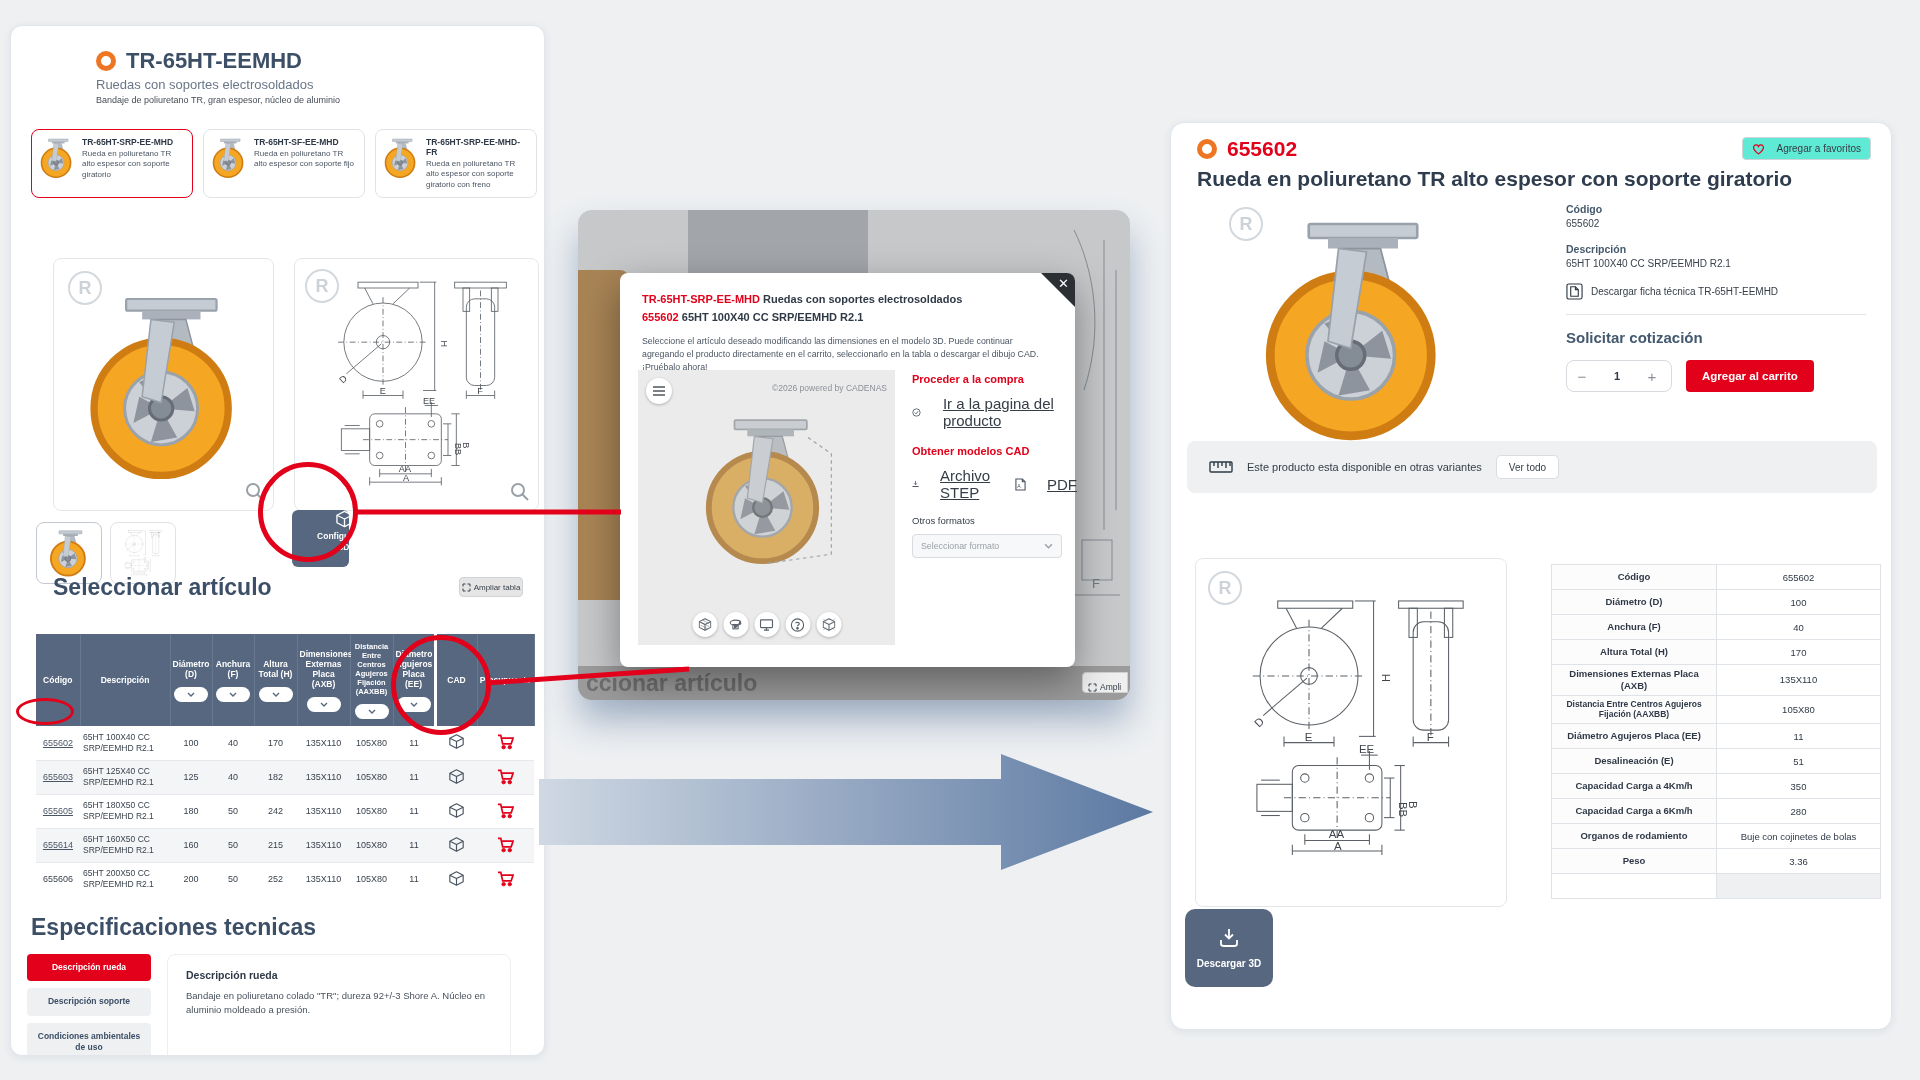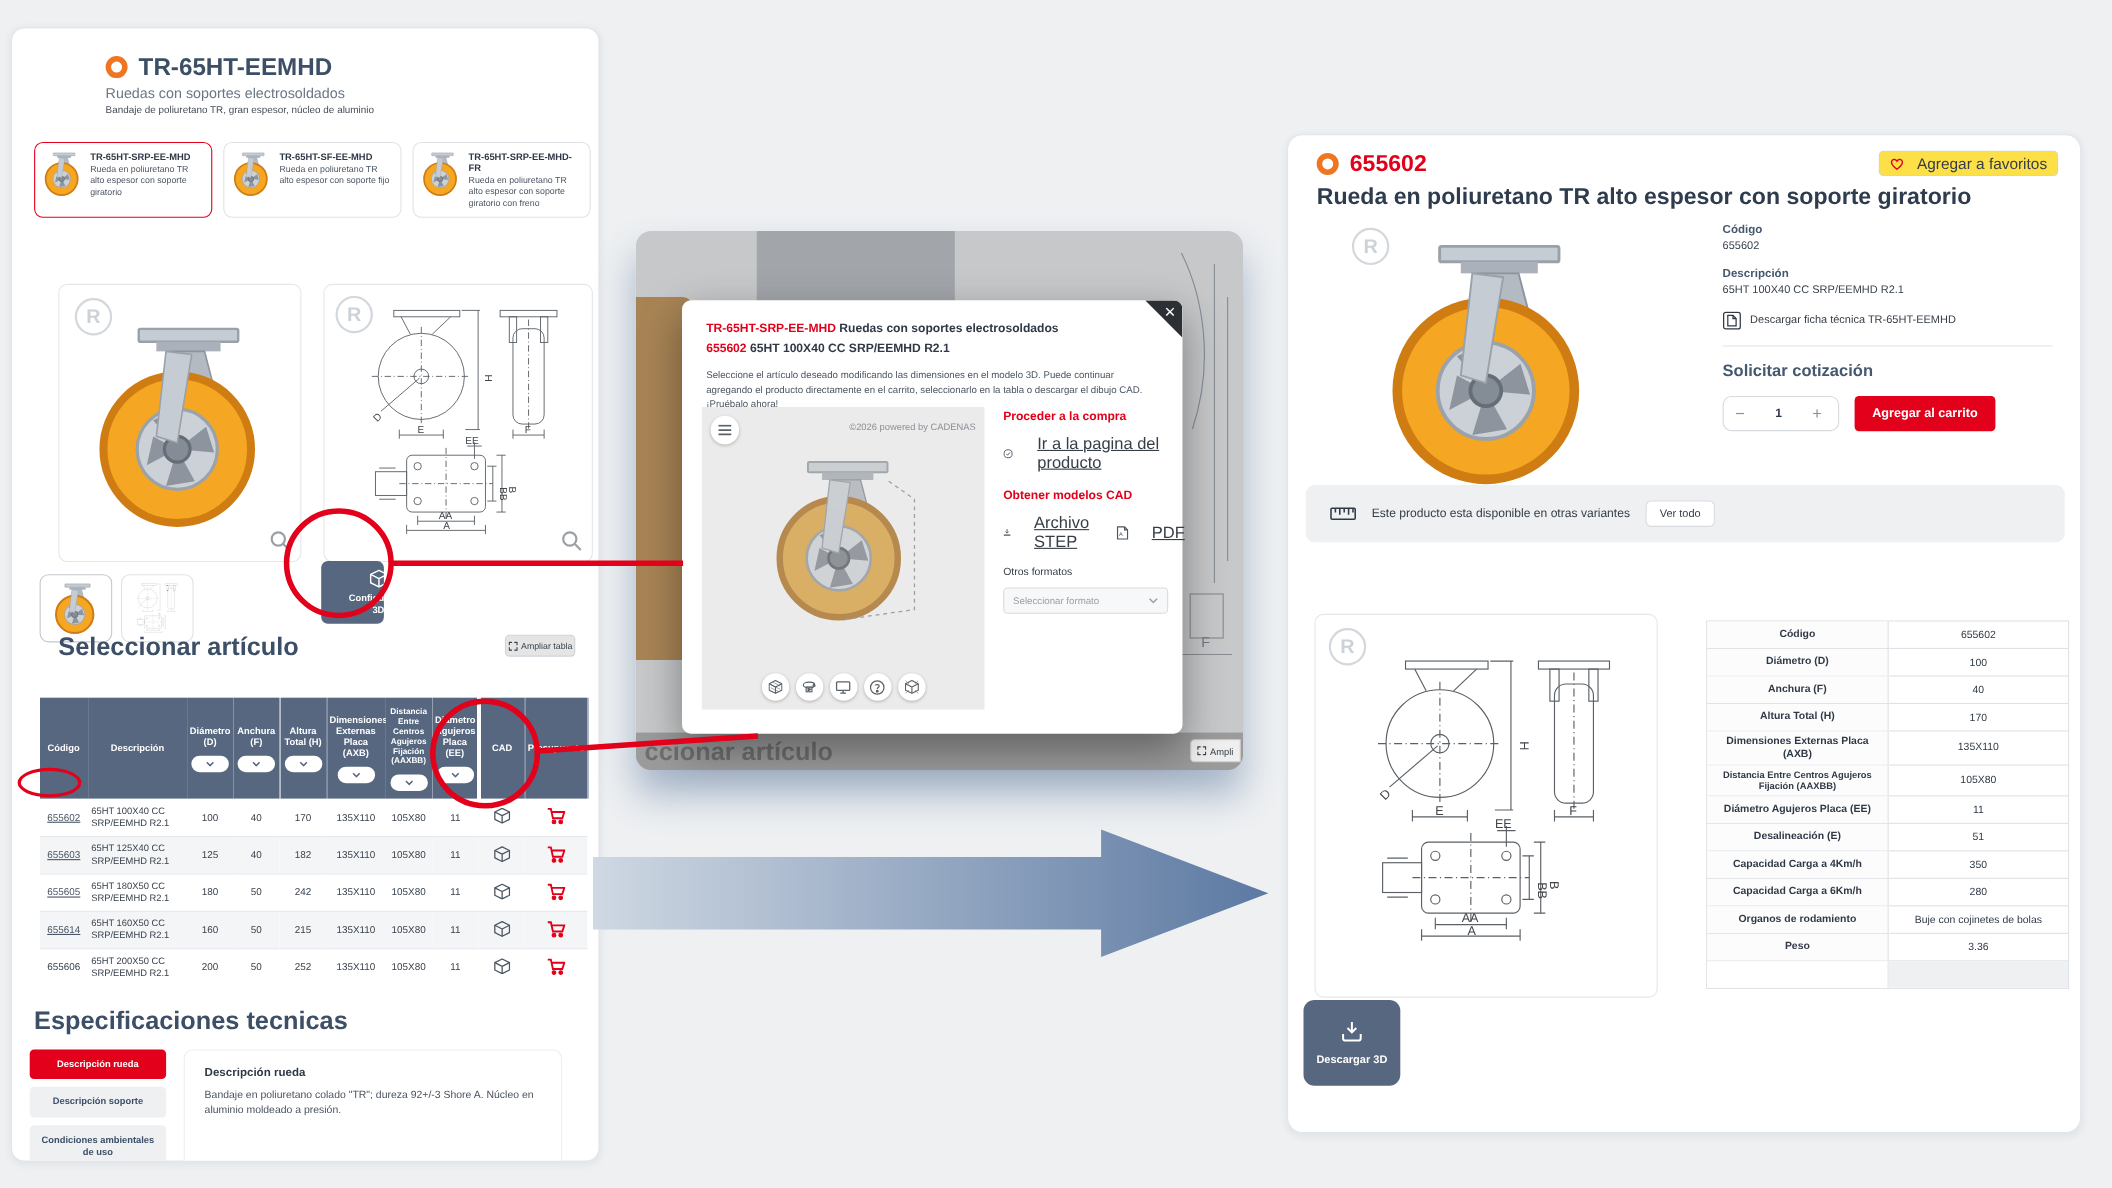"Agregar a favoritos" .fav-btn { background: #fde047 -> #5eead4; font-size: 14px -> 10px }
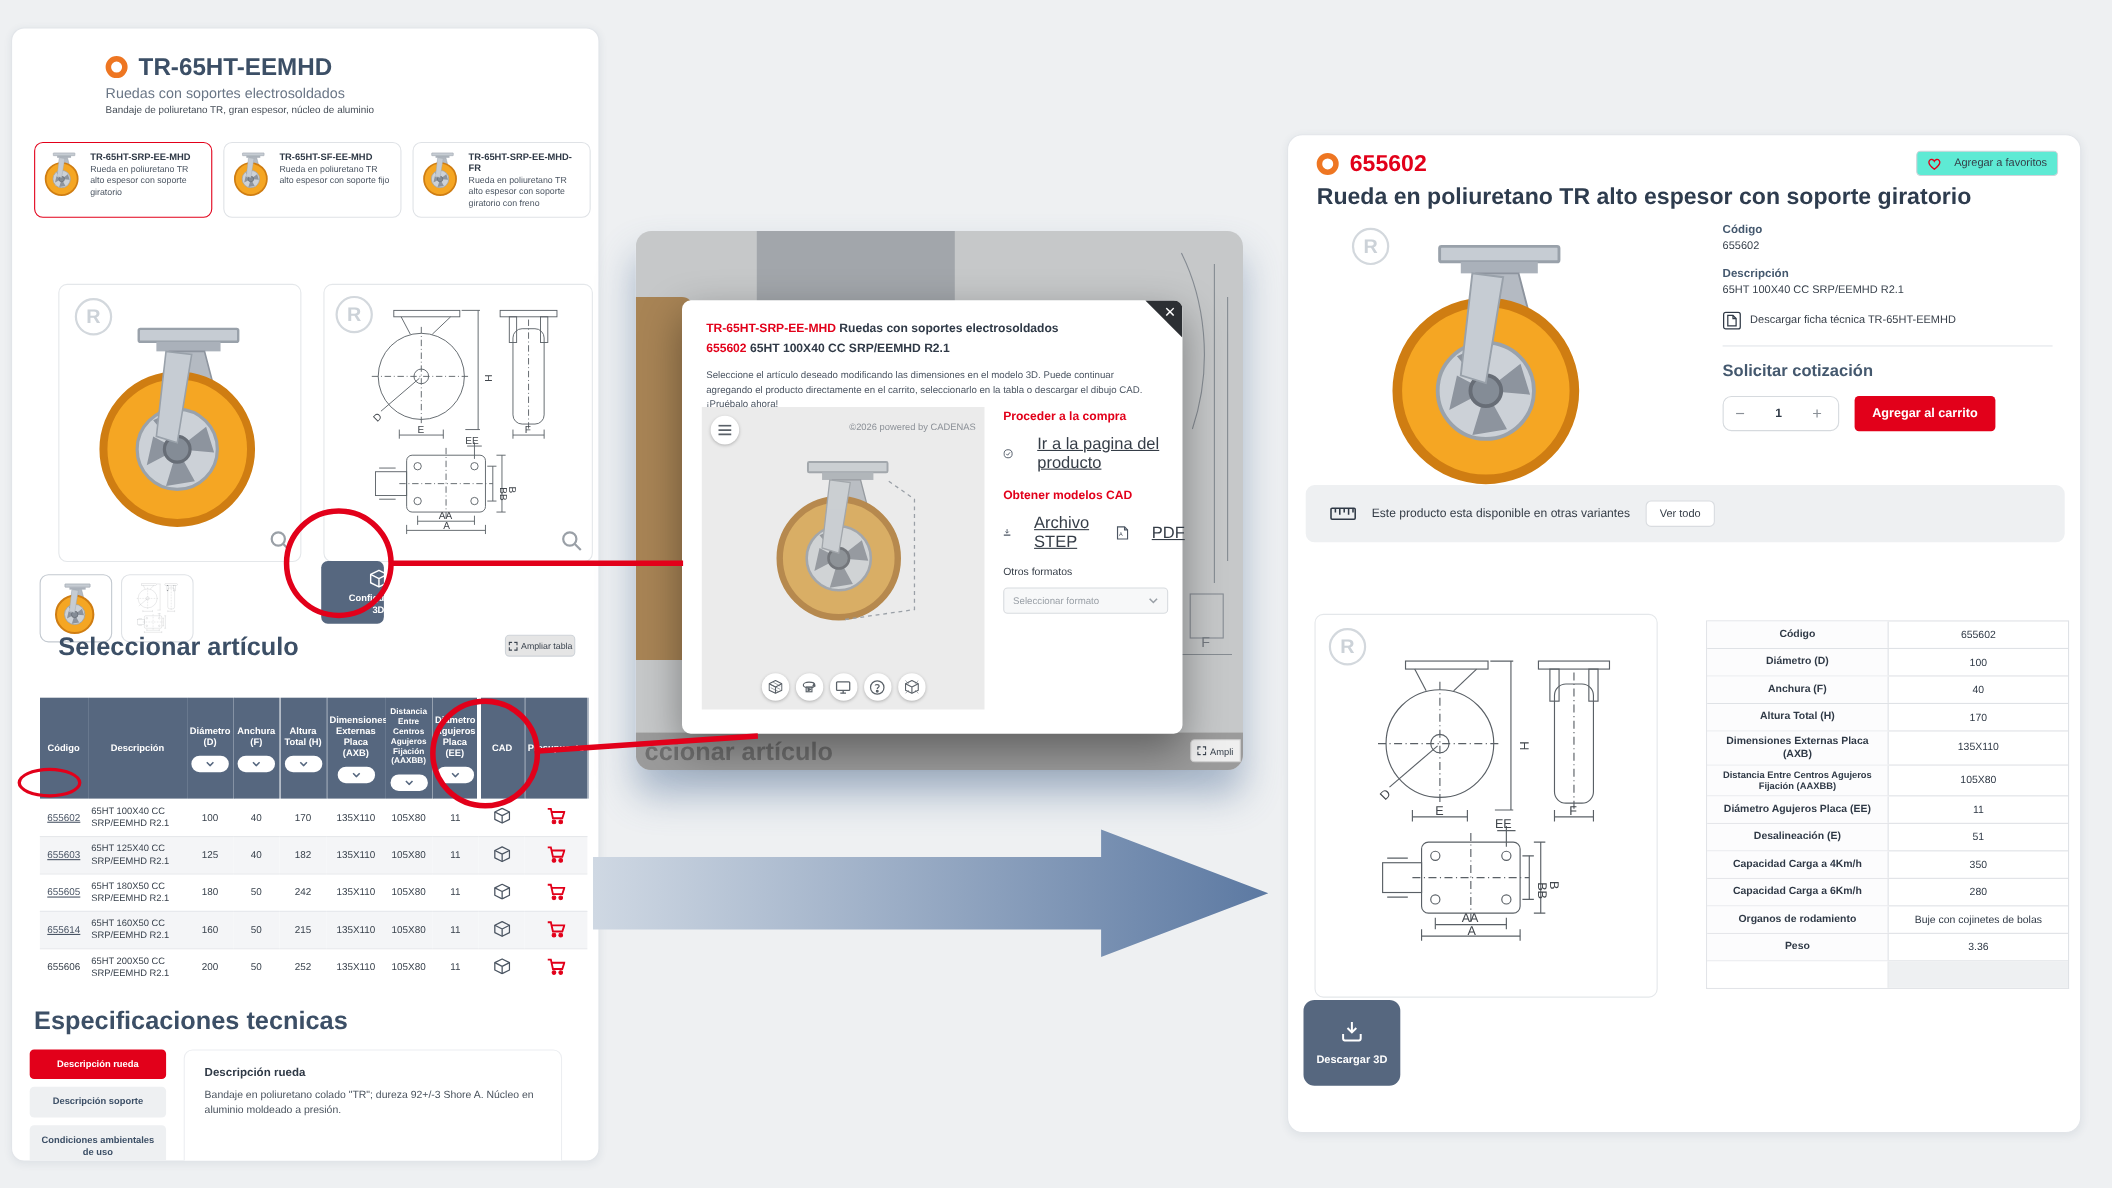"Configurador 3D" .config-btn { justify-content: center -> none }
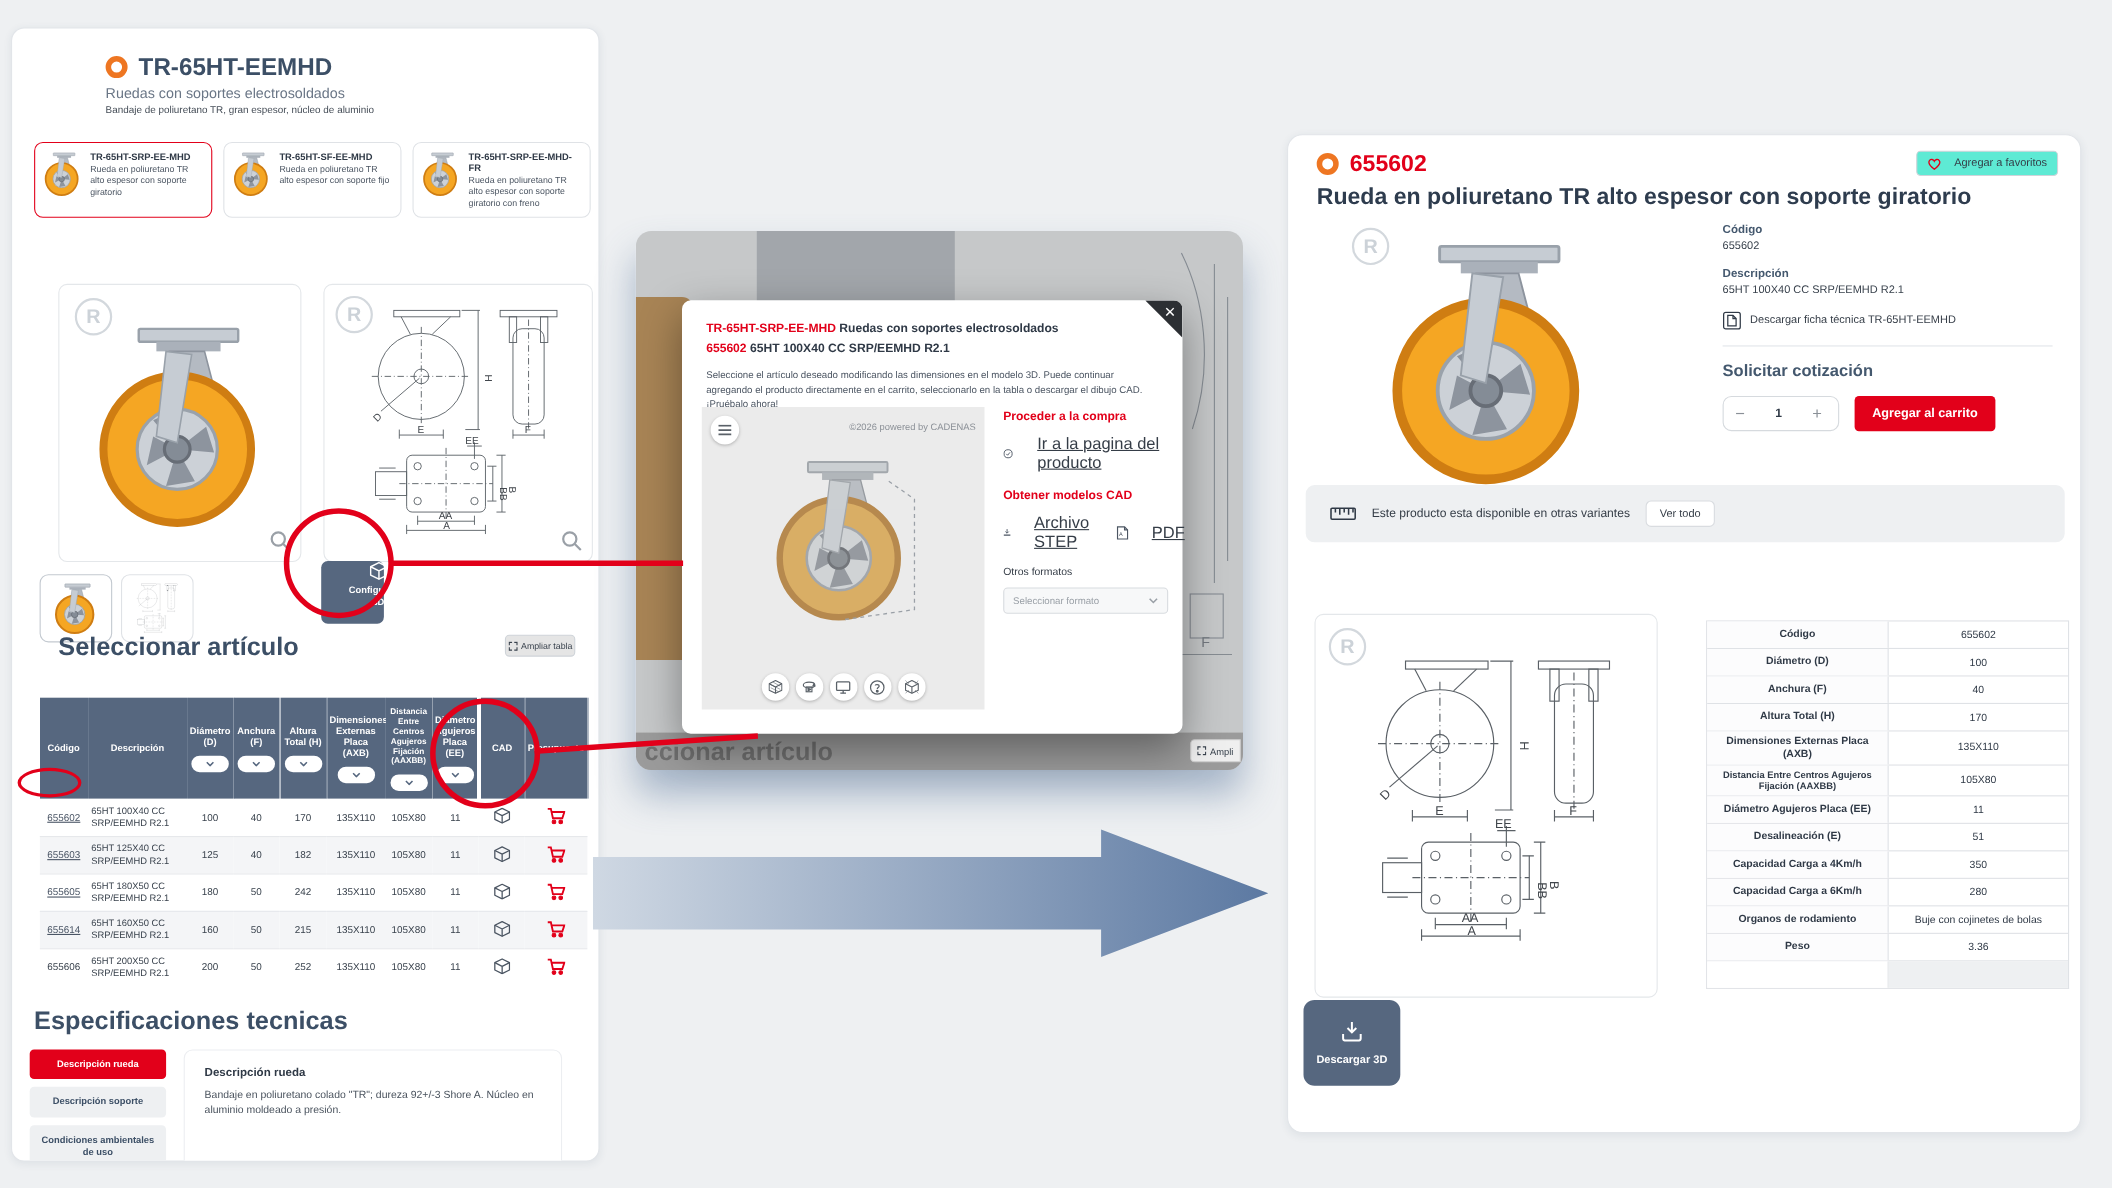"Ampli" .bd-ampli { align-items: center -> flex-end }
